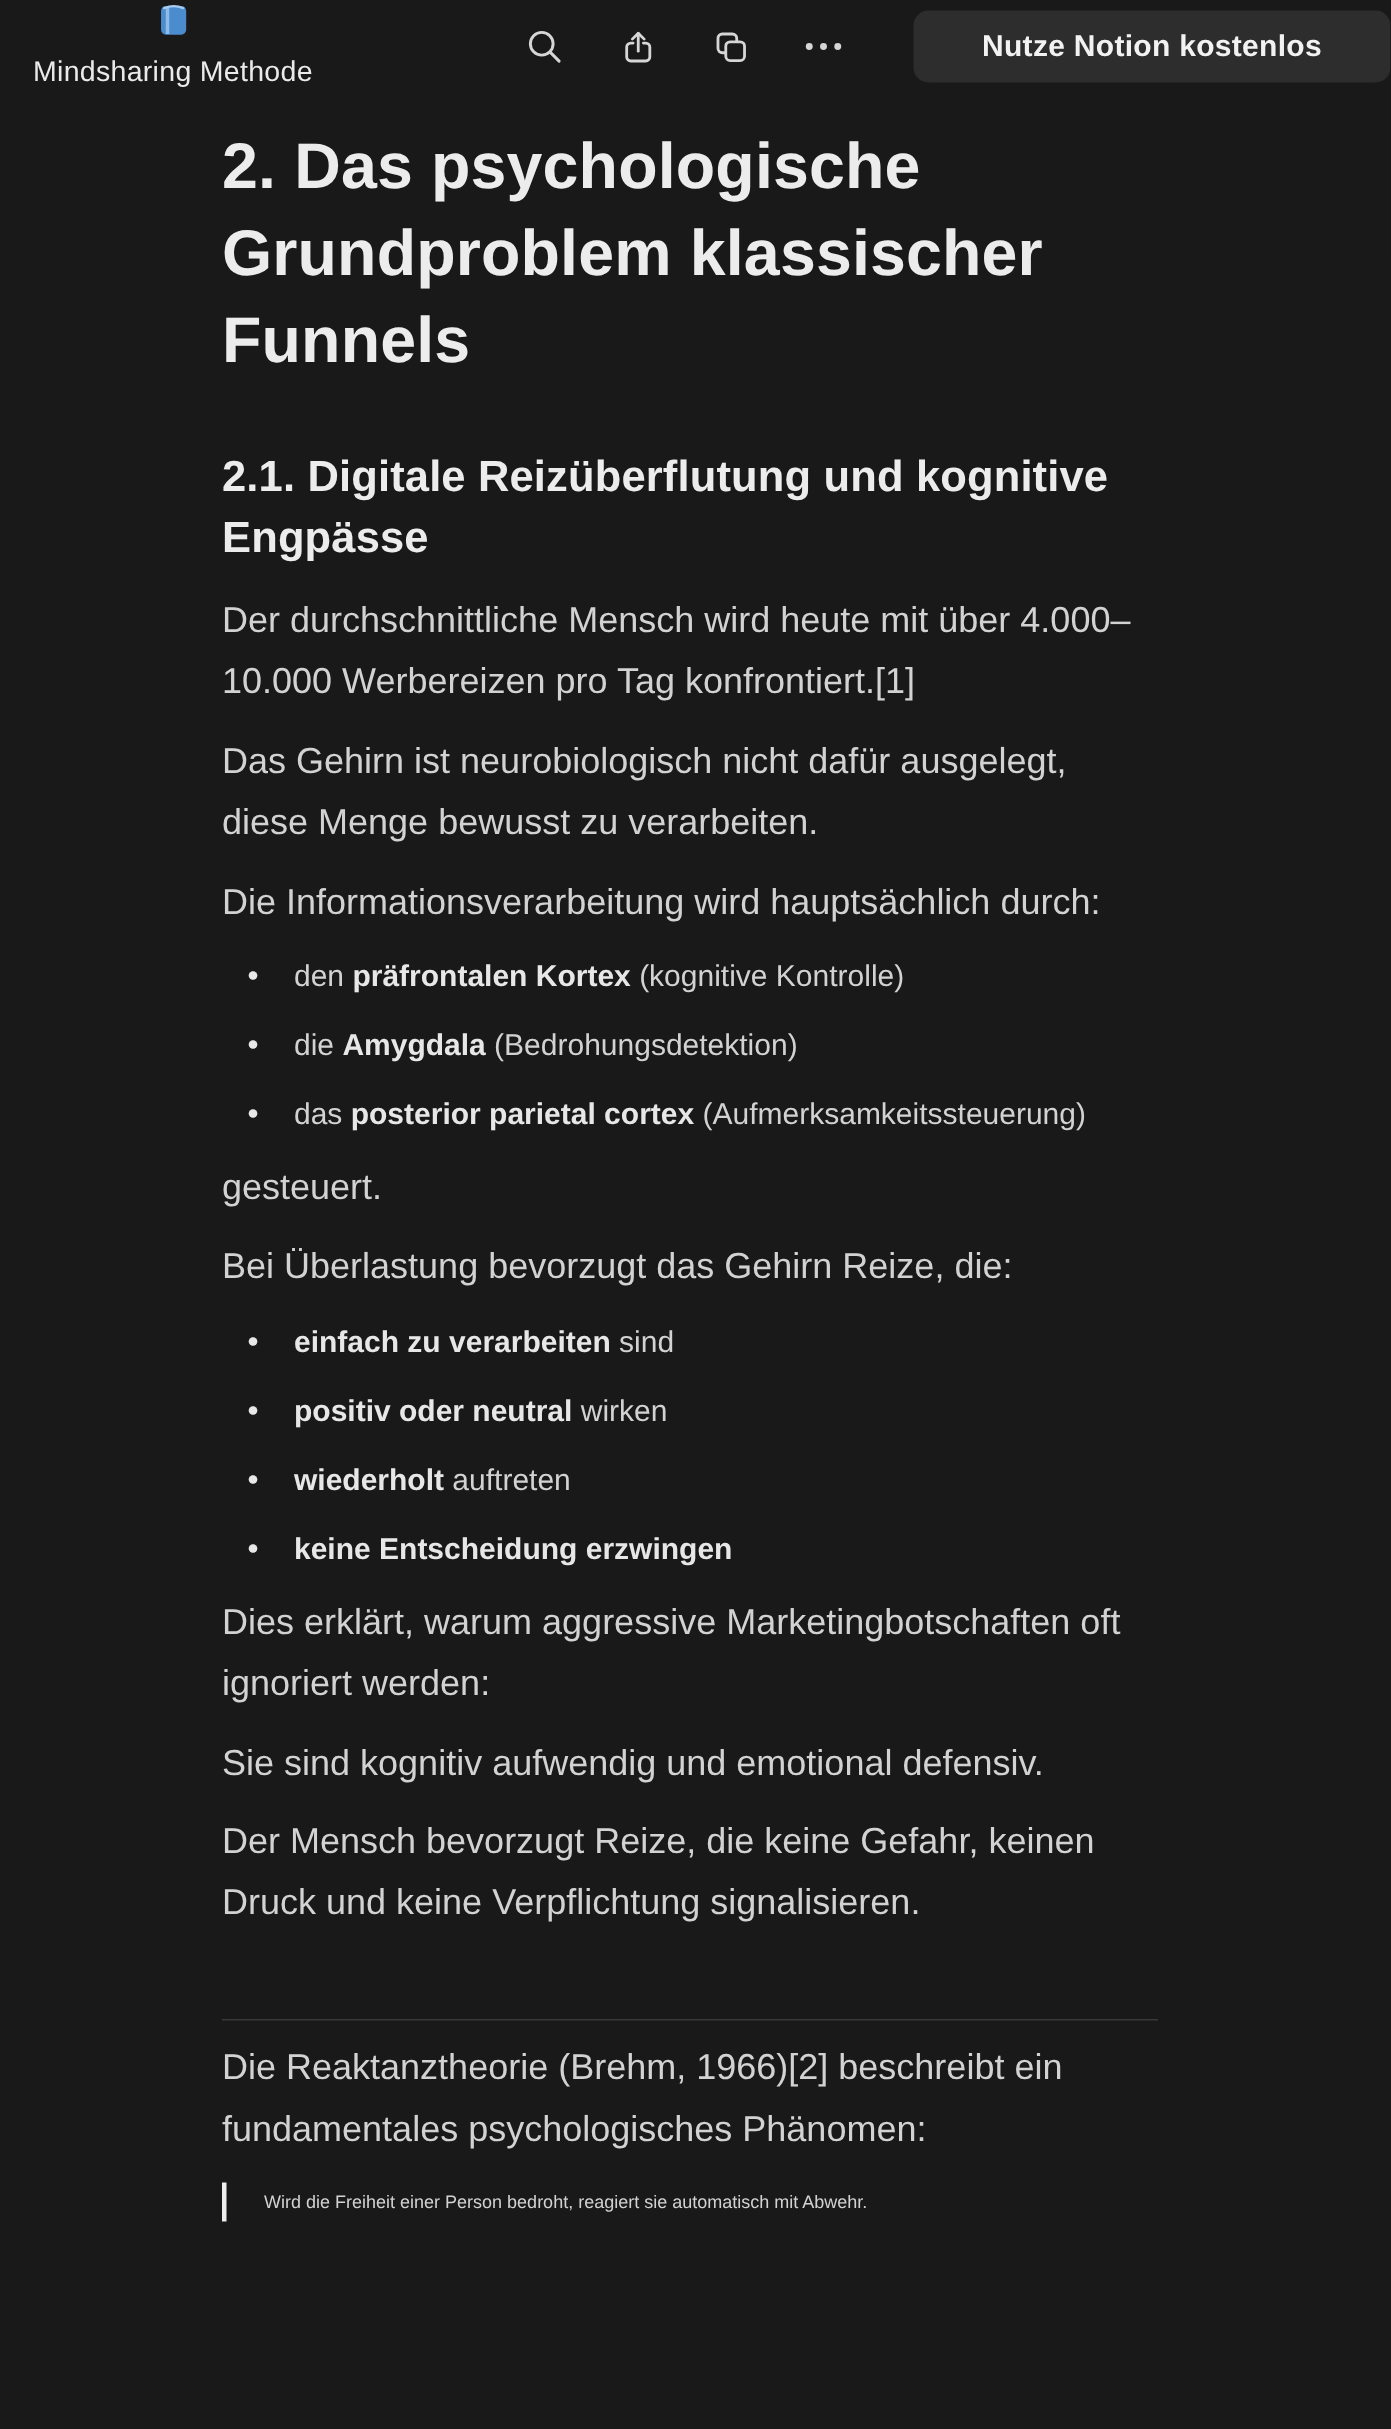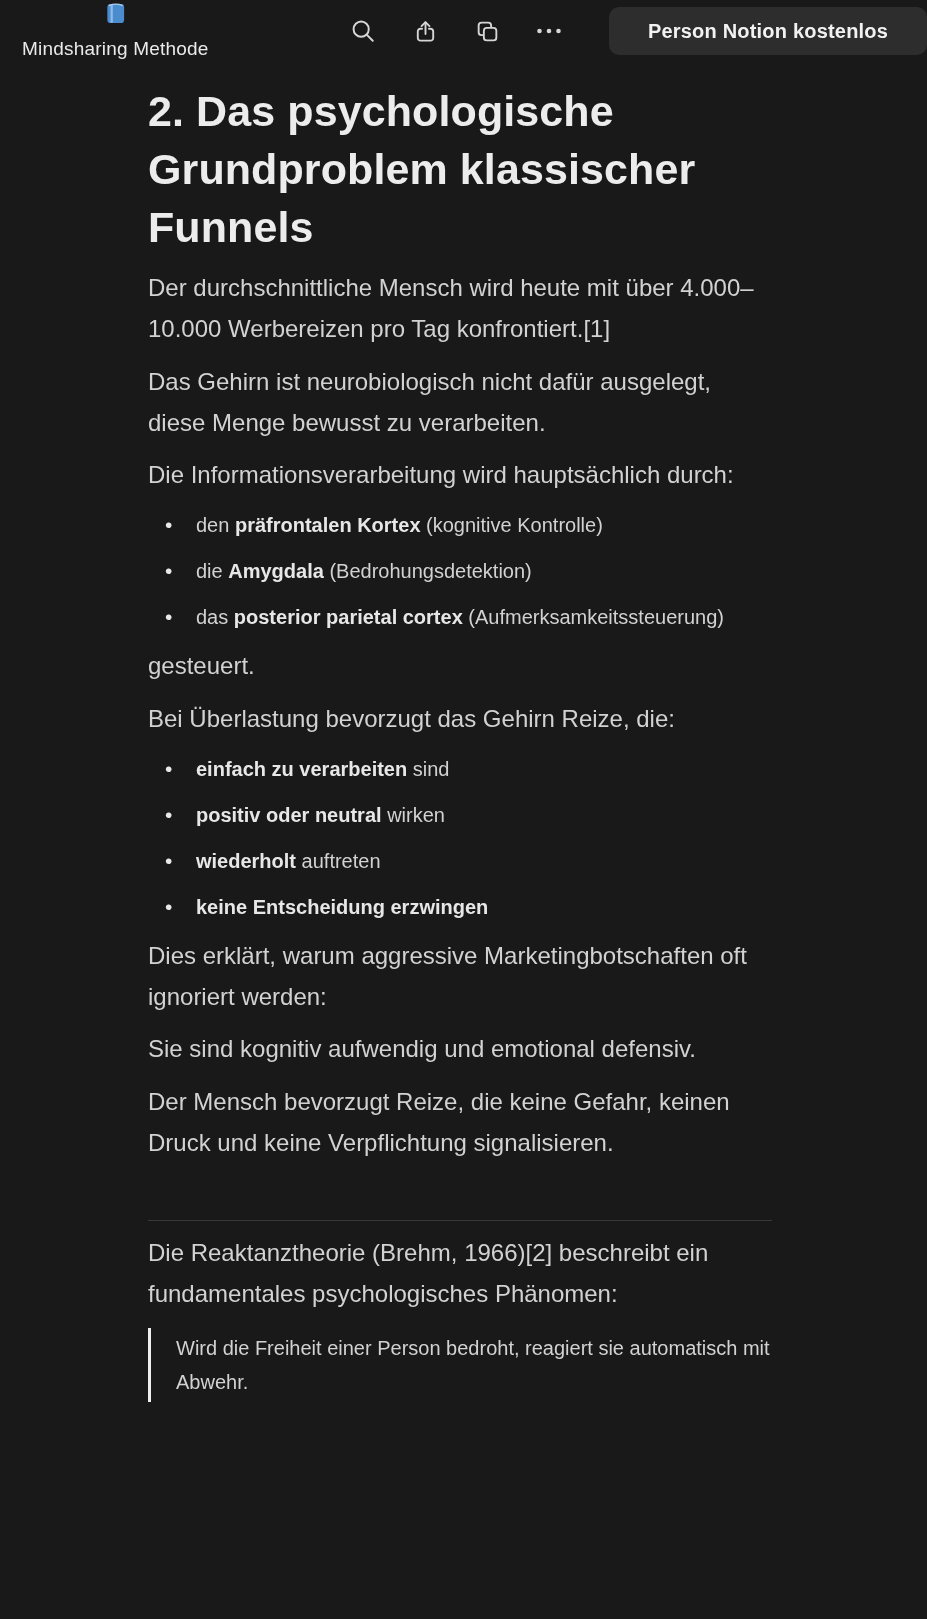"Person Notion kostenlos" button.cta-button { text: Person -> Nutze }
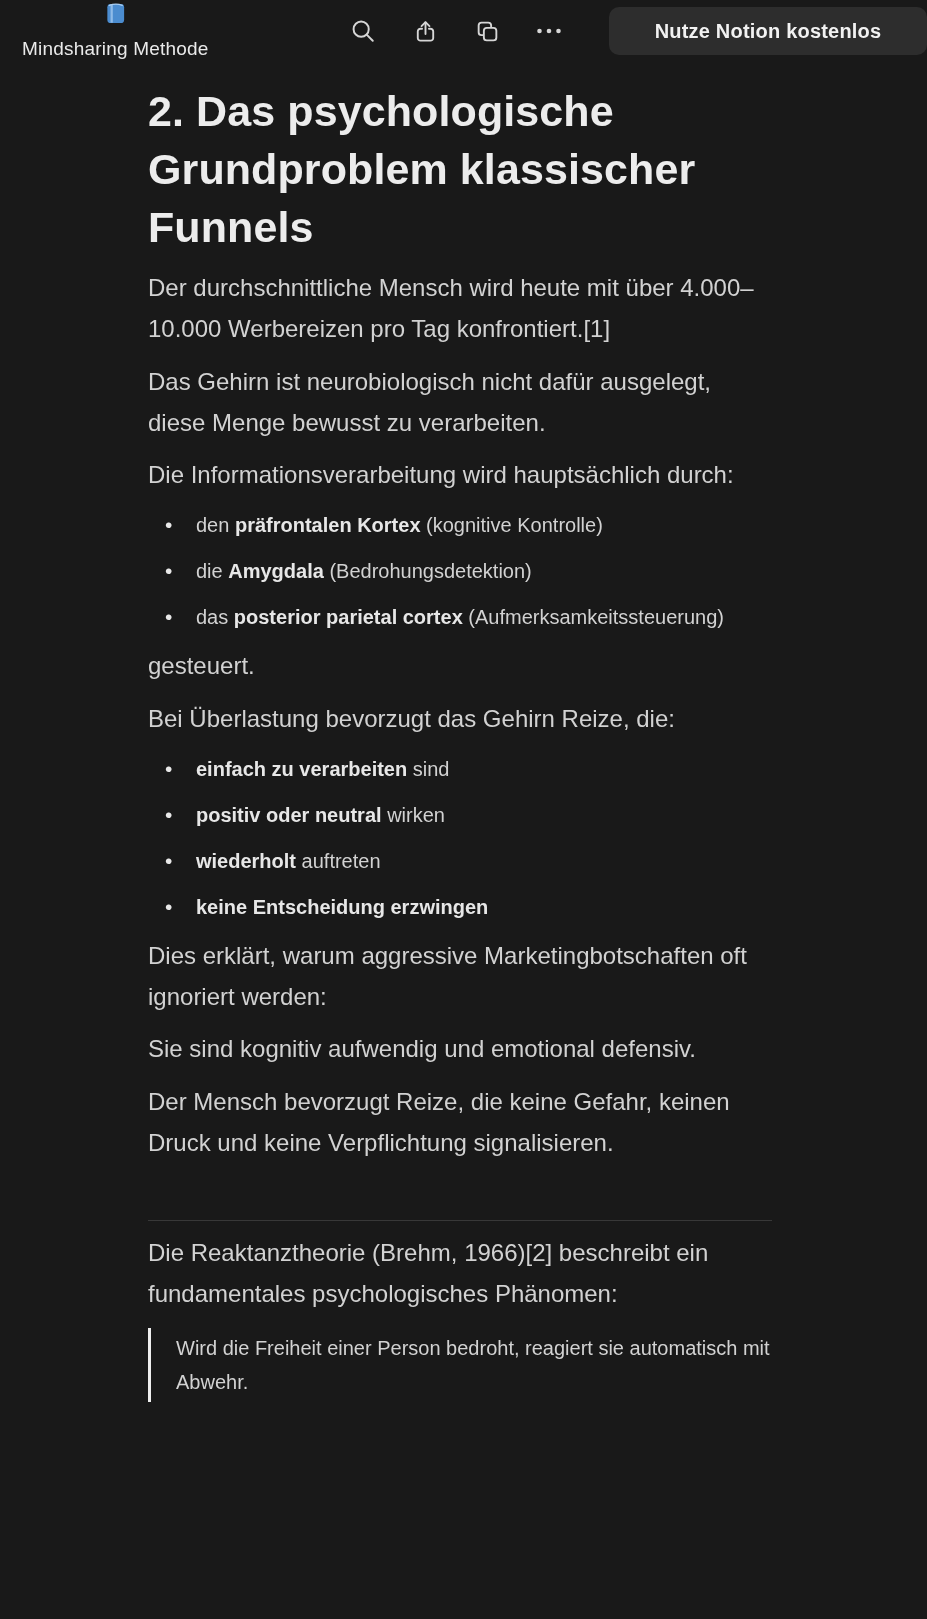"2.1. Digitale Reizüberflutung und" h2.h2-s1 { html: none -> <h2>2.1. Digitale Reizüberflutung und kognitive Engpässe</h2> }
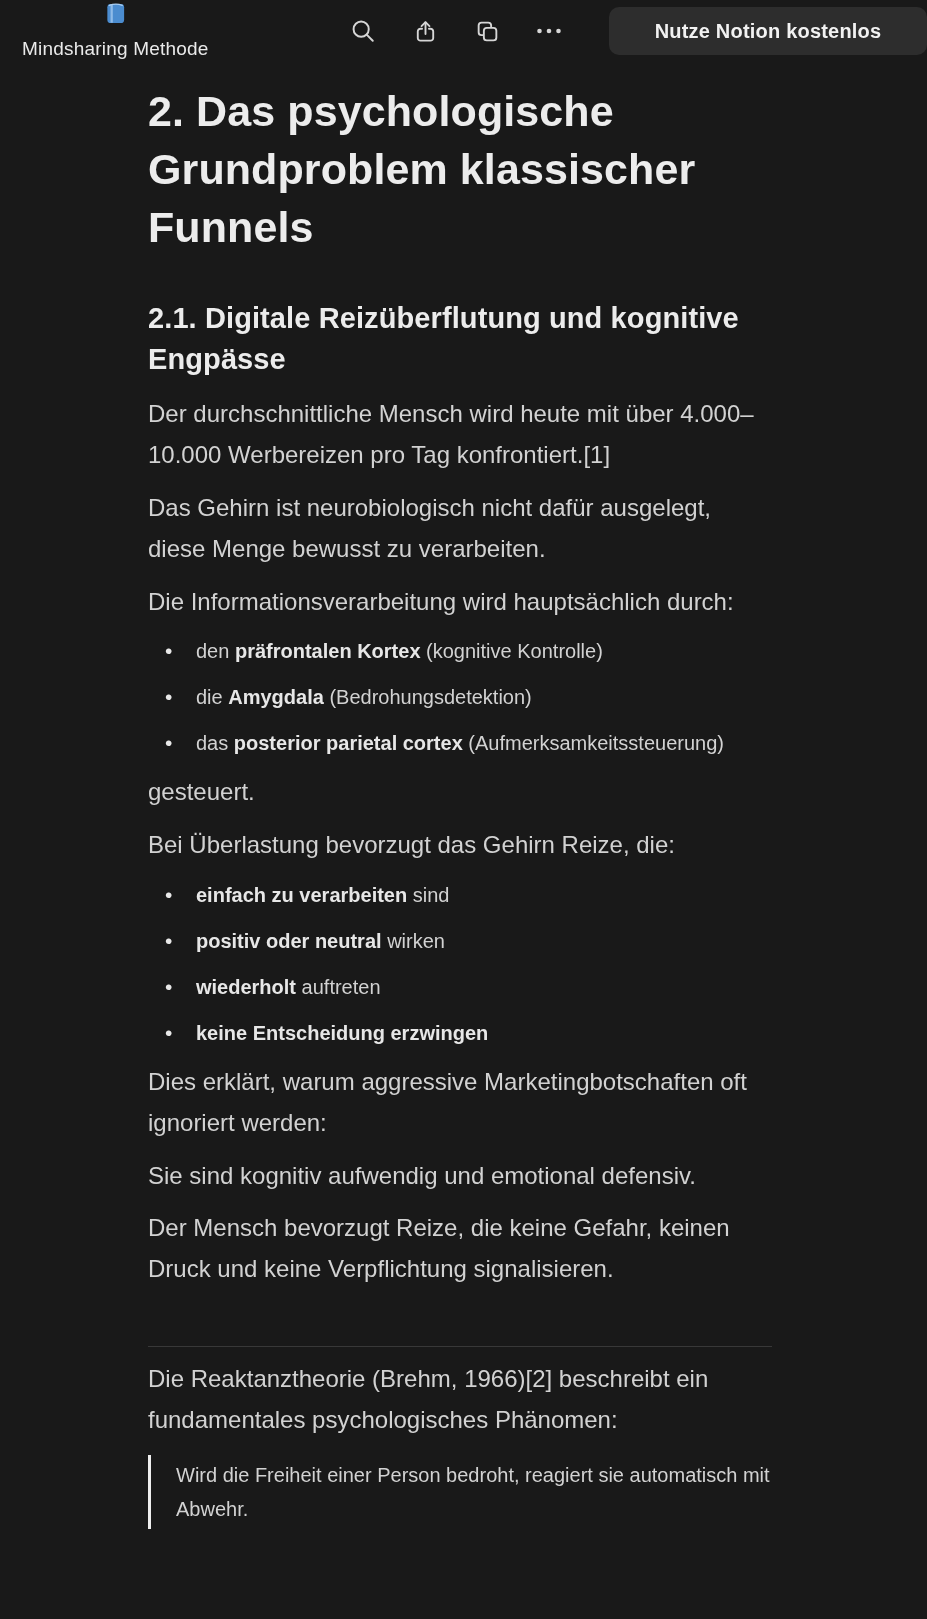"Wird die Freiheit einer Person" blockquote { font-size: 20px -> 12px }
